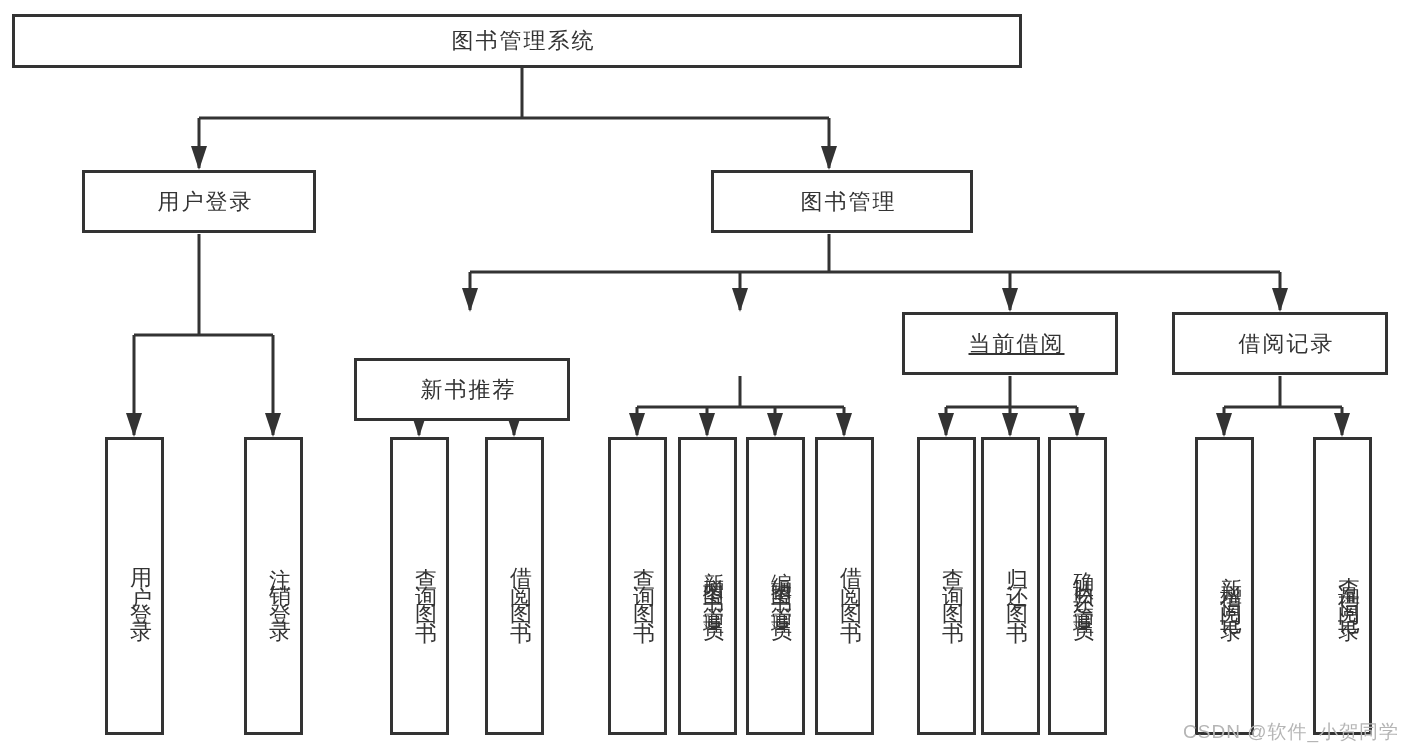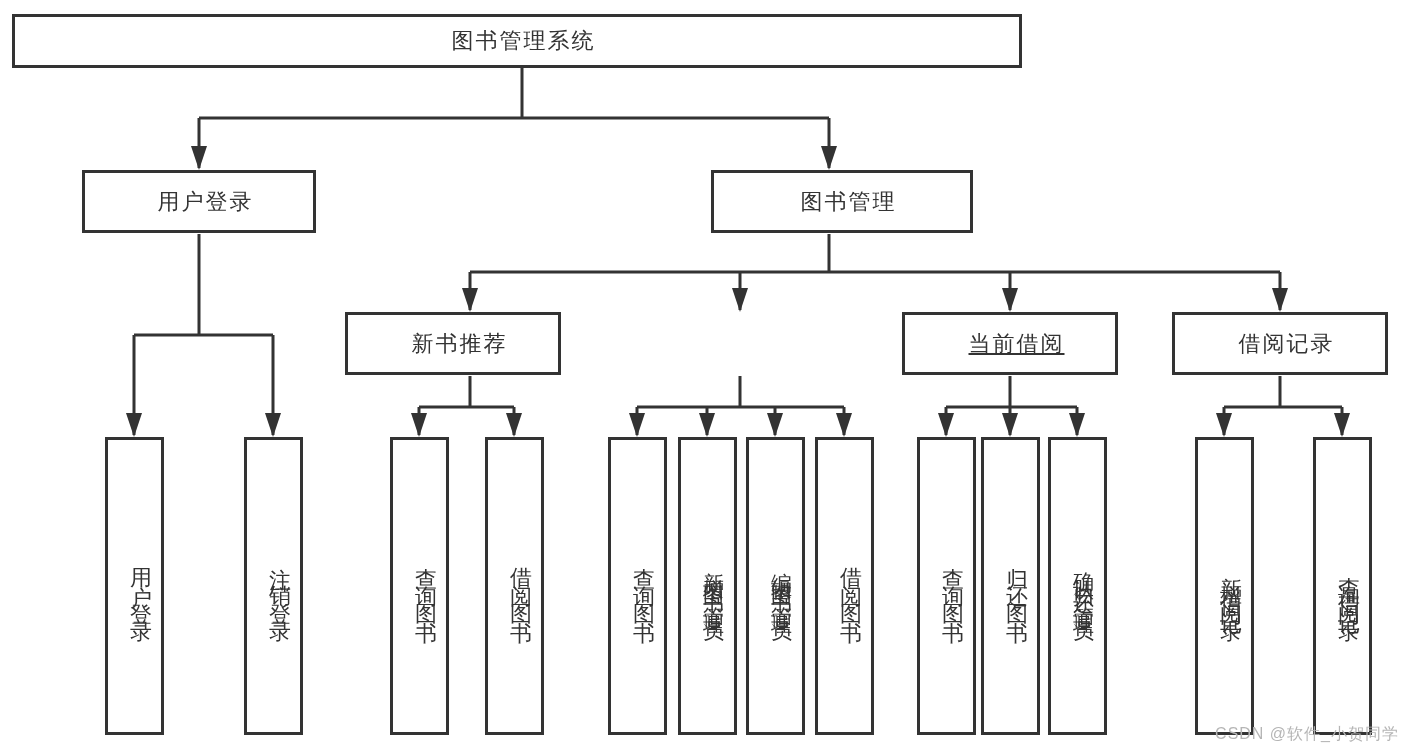"新书推荐" .g3a { left: 345px -> 354px; margin-top: none -> 46px }
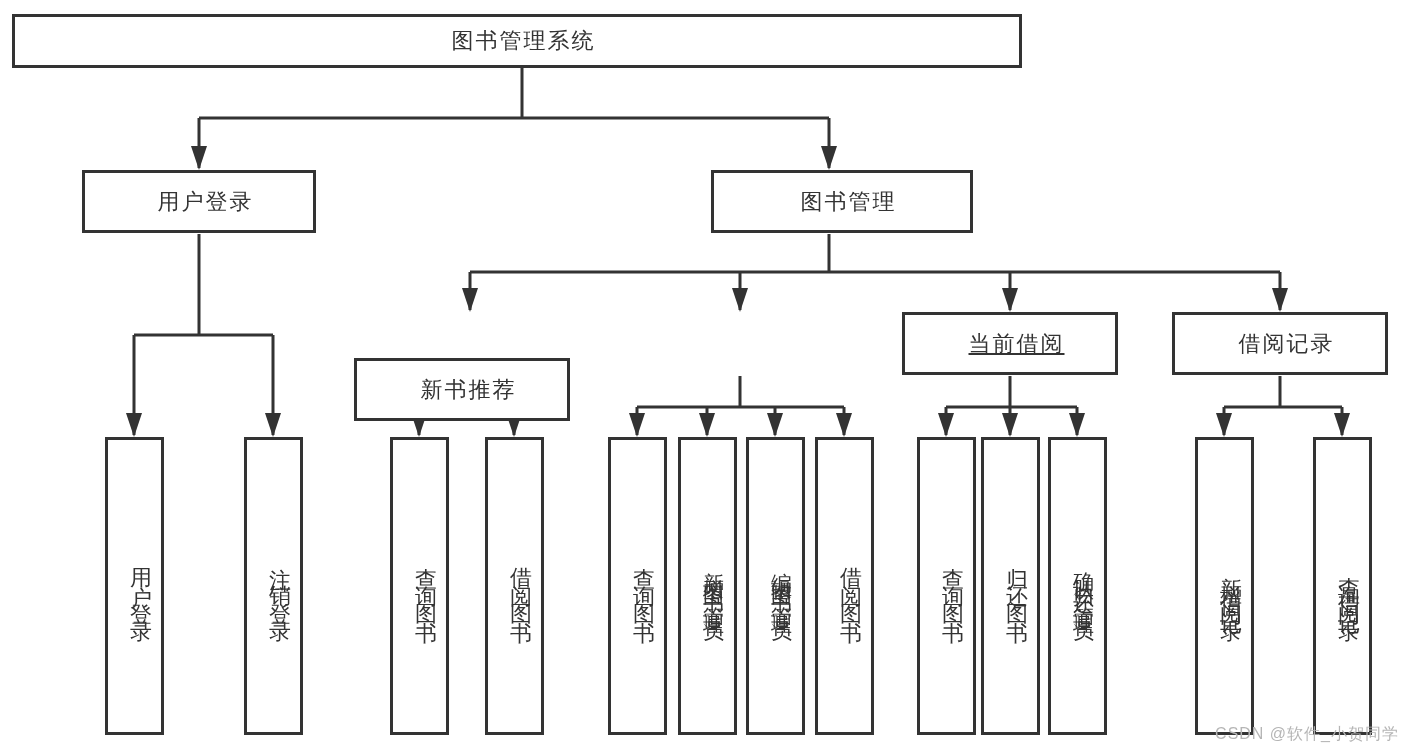"CSDN @软件_小贺同学" #watermark { font-size: 16px -> 19px }
